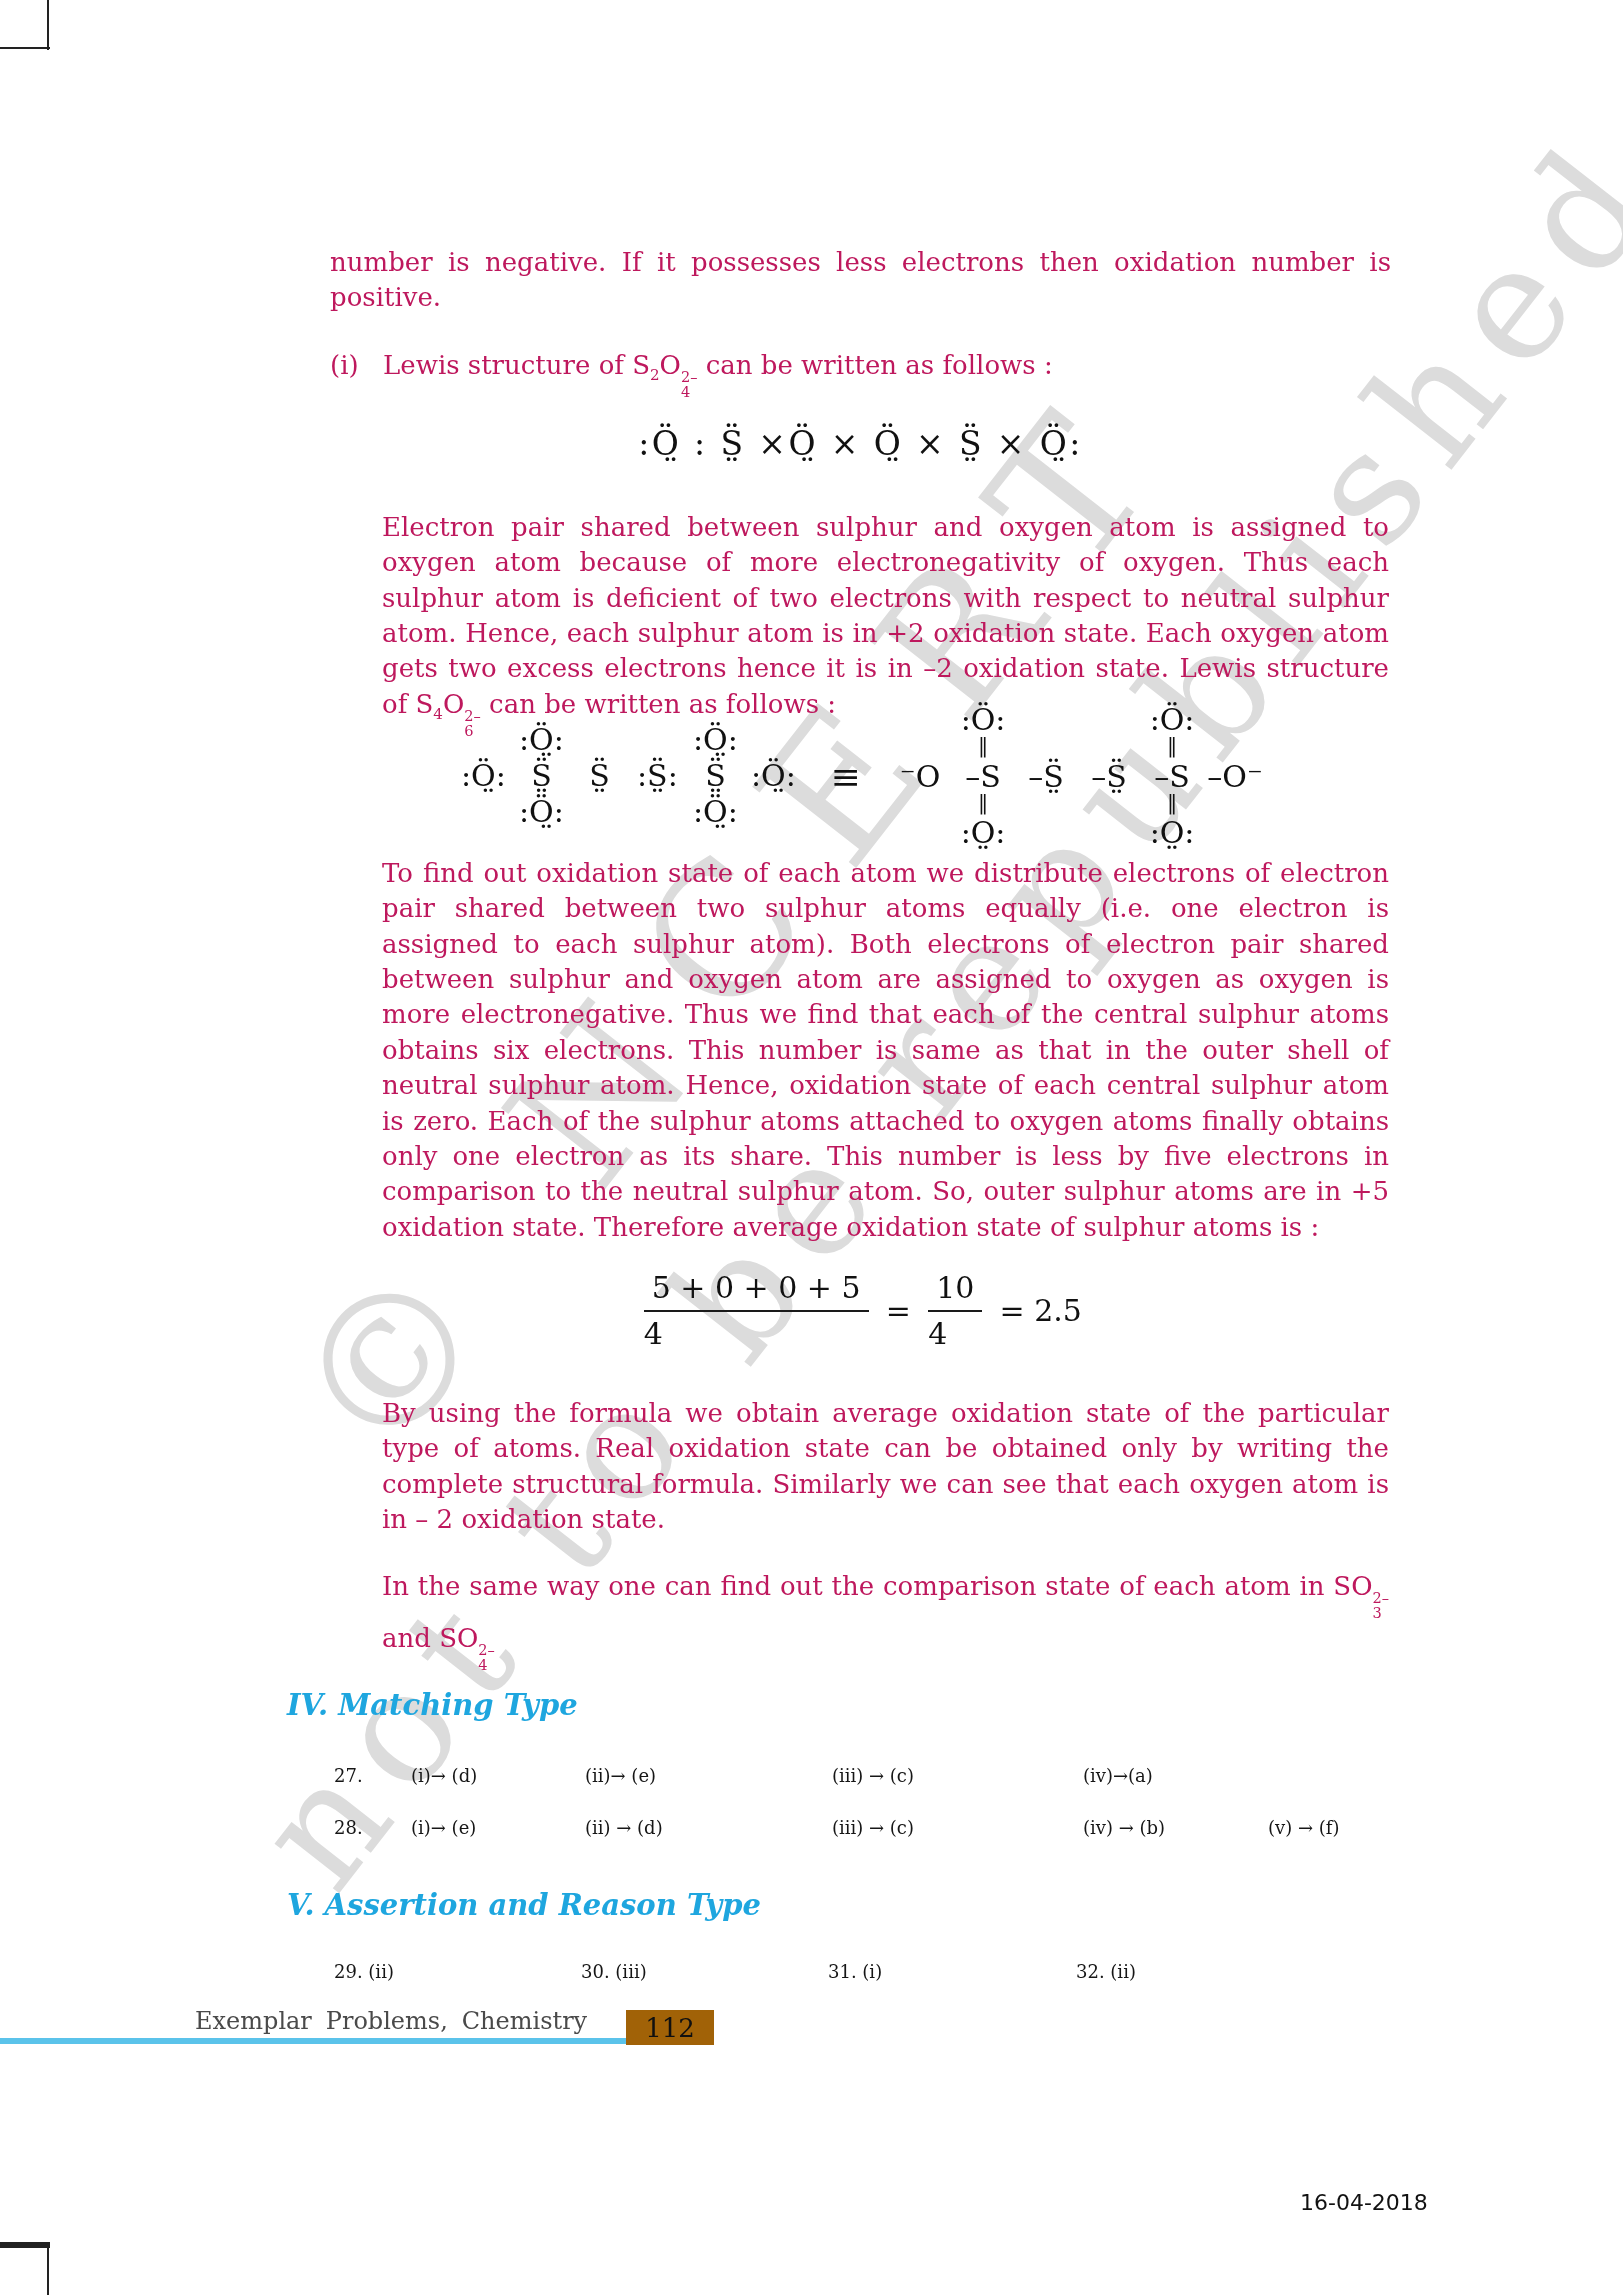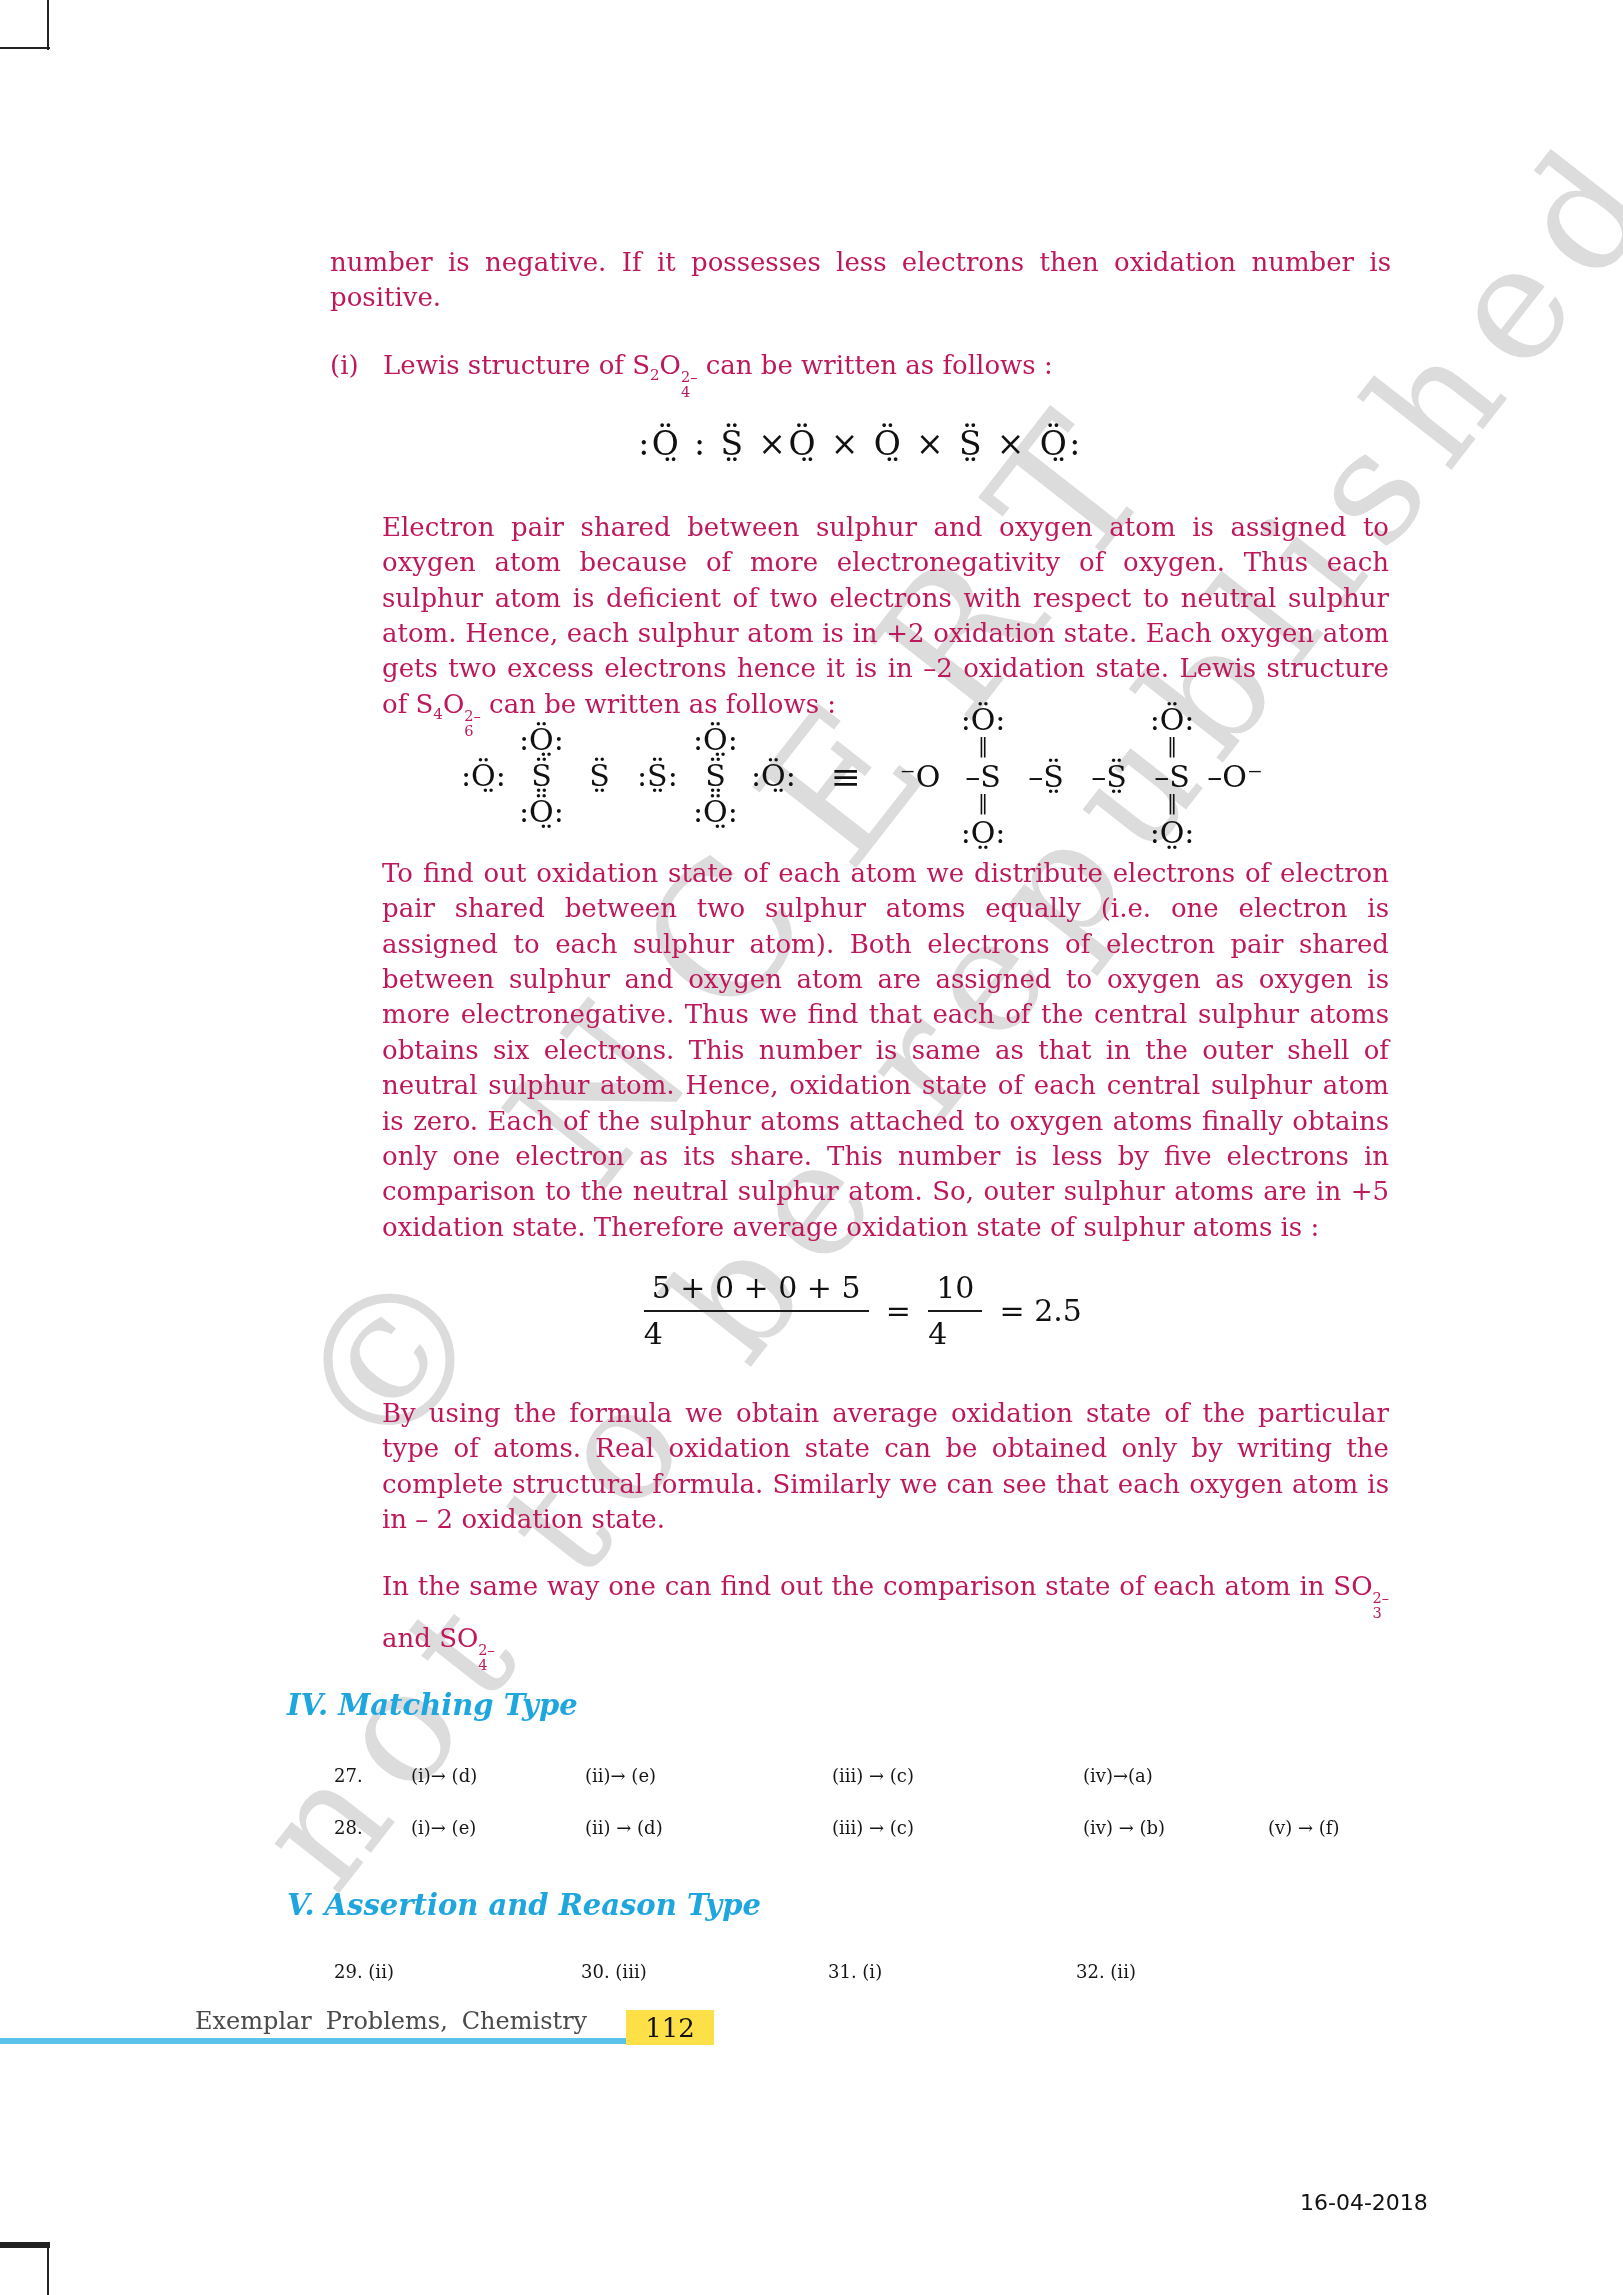"112" .footer-box { background: #fde047 -> #a16207 }
